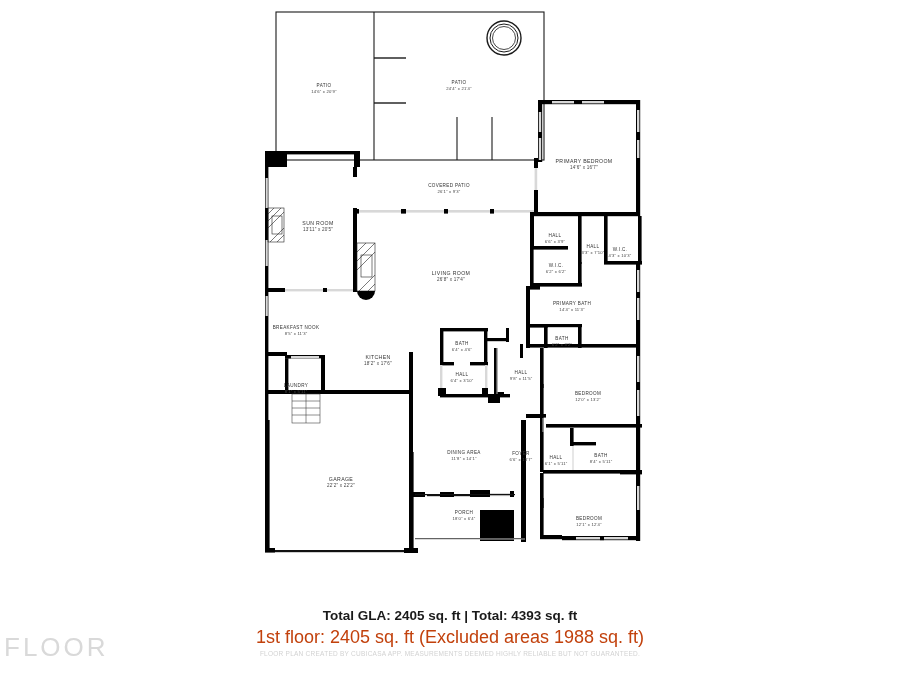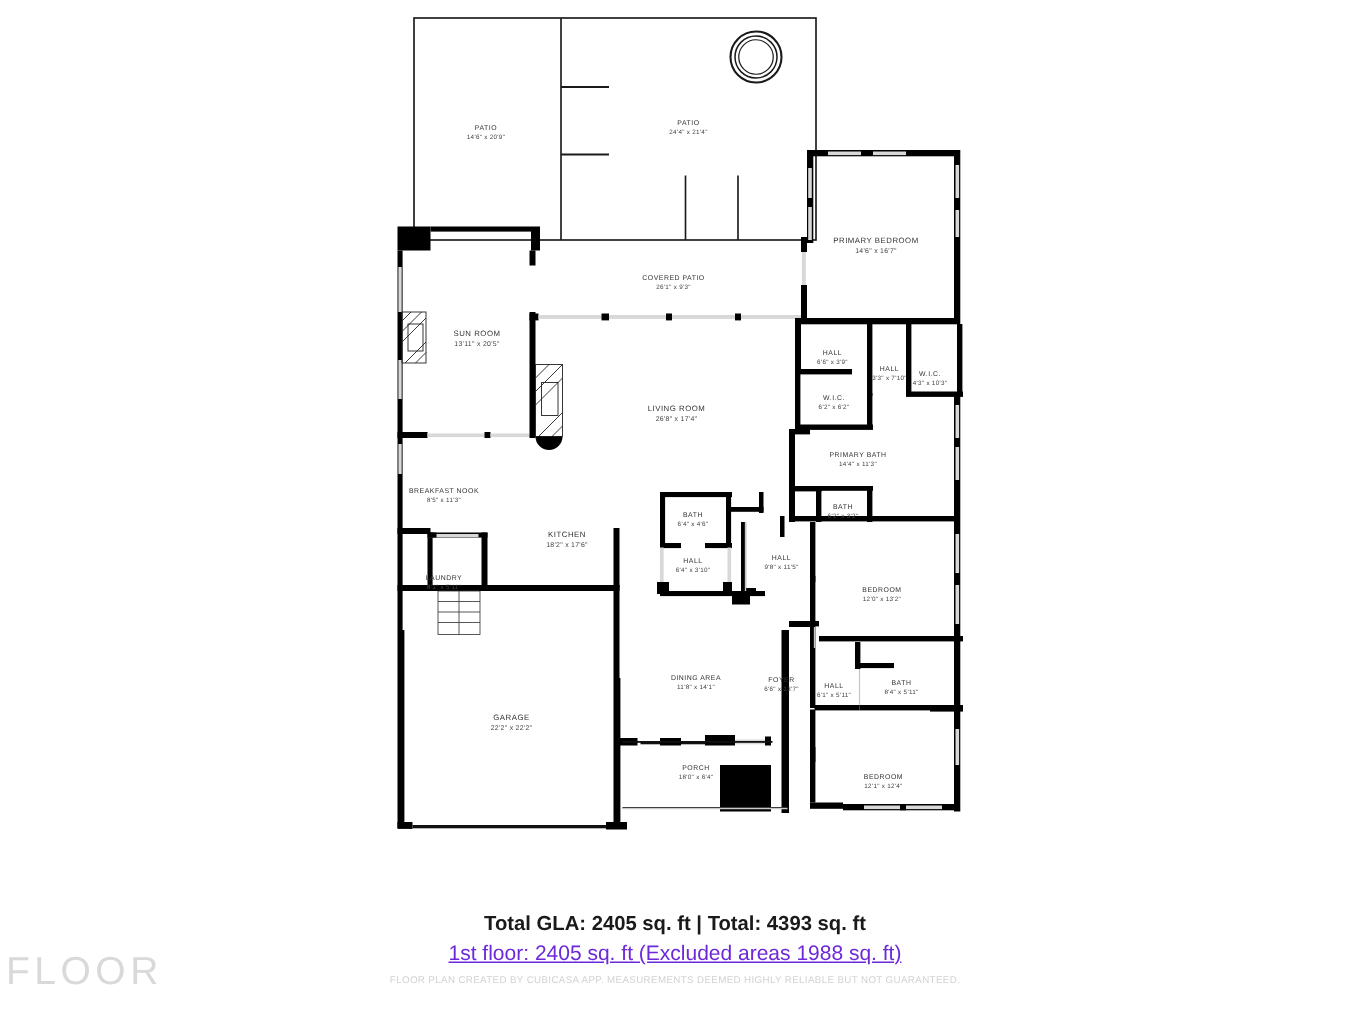"1st floor: 2405 sq. ft" .f-line2 { color: #6d28d9 -> #c2410c; font-size: 14px -> 18px; text-decoration: underline -> none }
